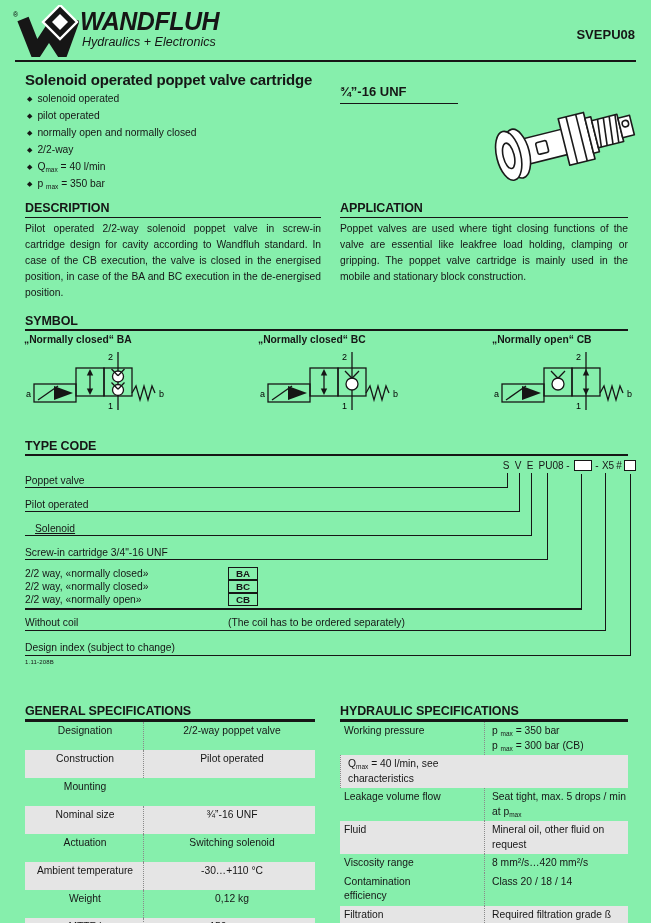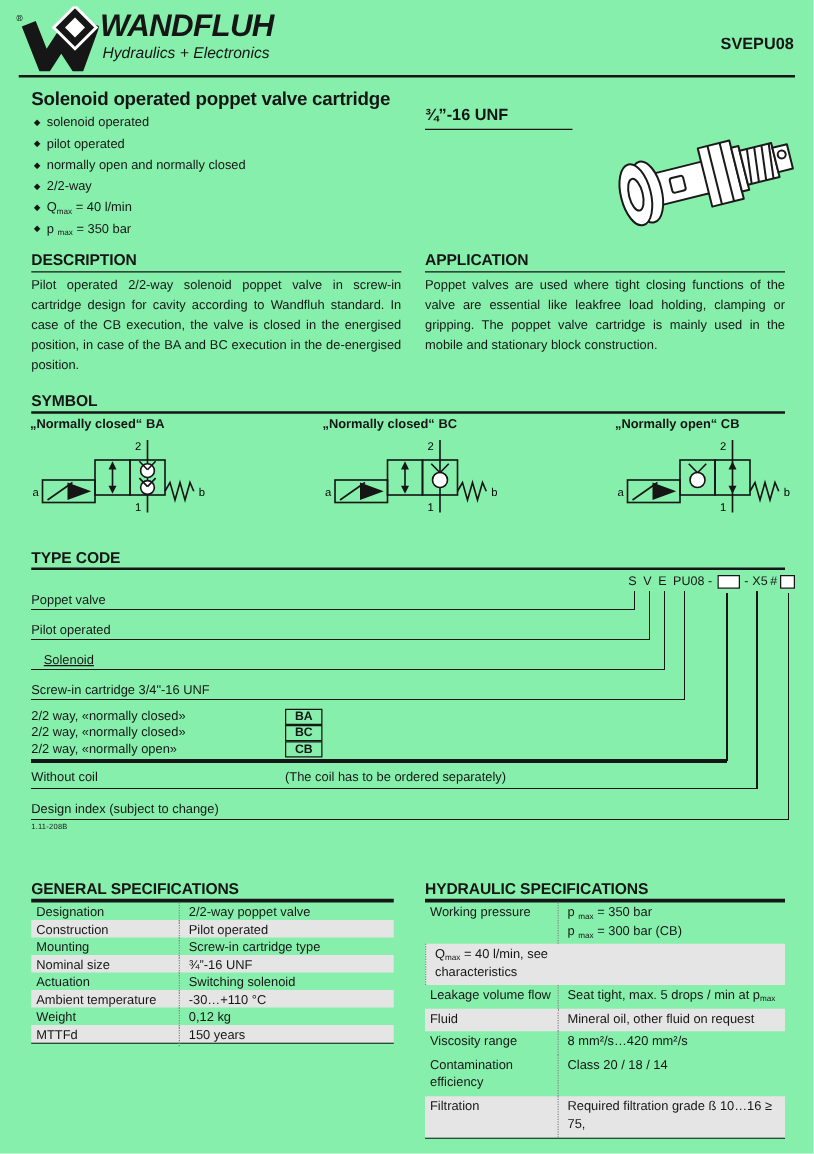"Designation" .gen .spec-row { height: 14px -> 28px; text-align: none -> center }
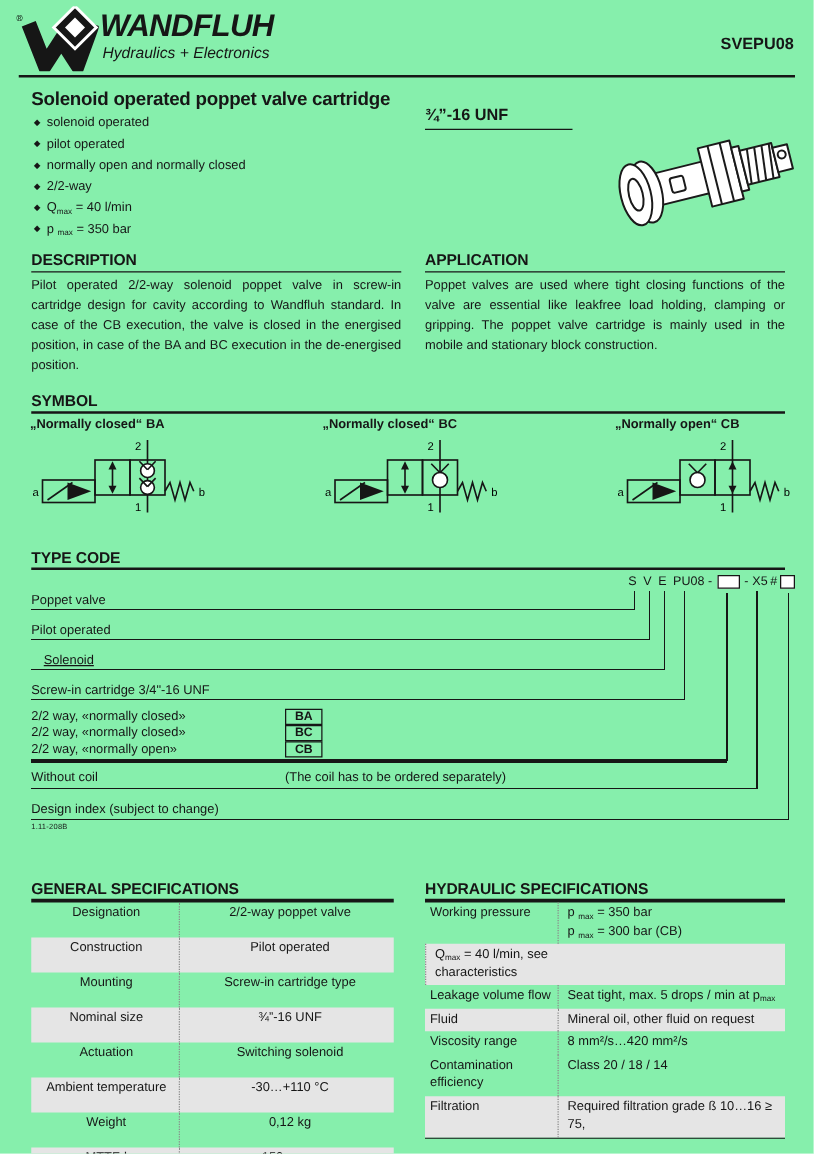"Working pressure" .hyd .spec-row { gap: none -> 38px }
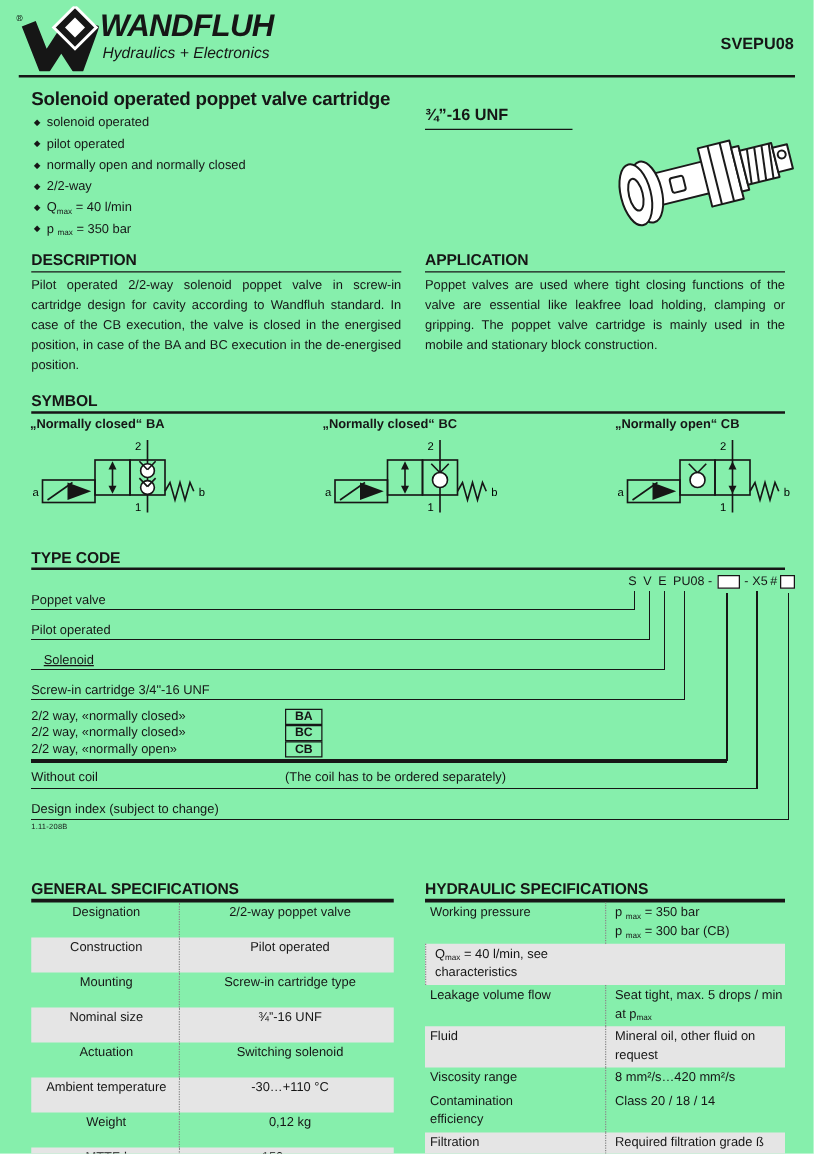"Screw-in cartridge type" div.cell-value { html: <div>Screw-in cartridge type</div> -> none }
